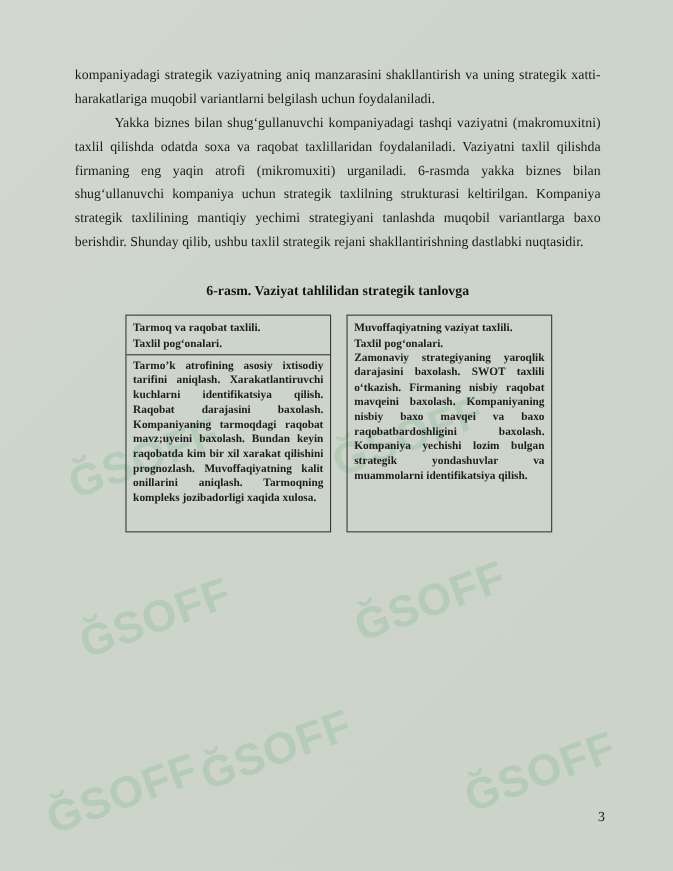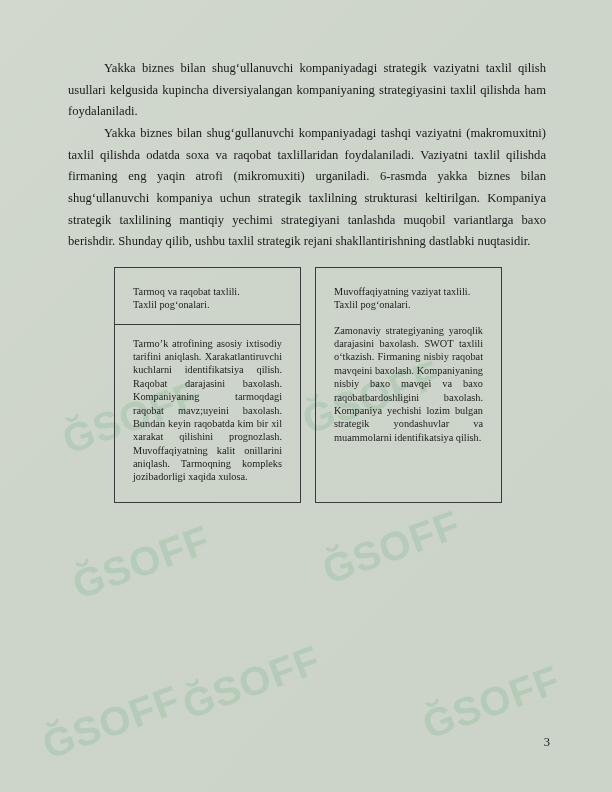"kompaniyadagi strategik vaziyatning aniq" p.body-par { html: none -> <p>kompaniyadagi strategik vaziyatning aniq manzarasini shakllantirish va uning strategik xatti-harakatlariga muqobil variantlarni belgilash uchun foydalaniladi.</p> }
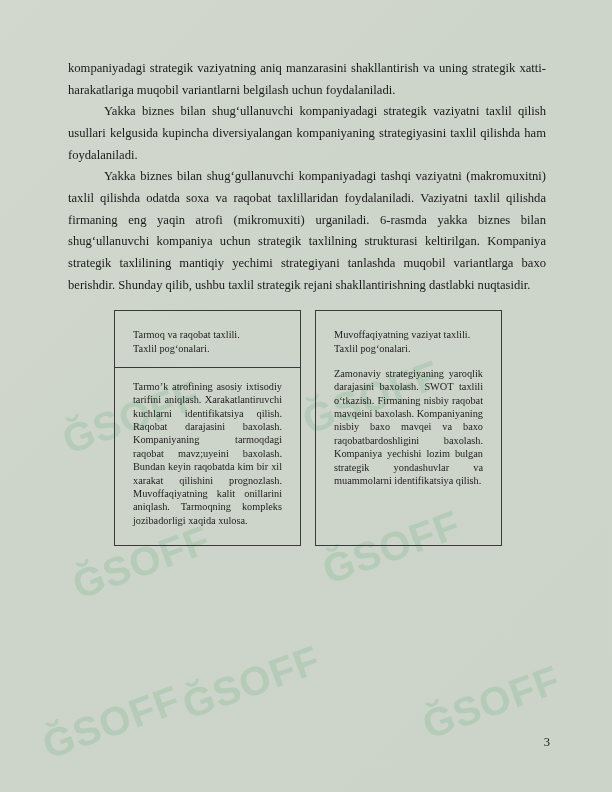"Yakka biznes bilan shug‘ullanuvchi" p.body-par { html: <p>Yakka biznes bilan shug‘ullanuvchi kompaniyadagi strategik vaziyatni taxlil qilish usullari kelgusida kupincha diversiyalangan kompaniyaning strategiyasini taxlil qilishda ham foydalaniladi.</p> -> none }
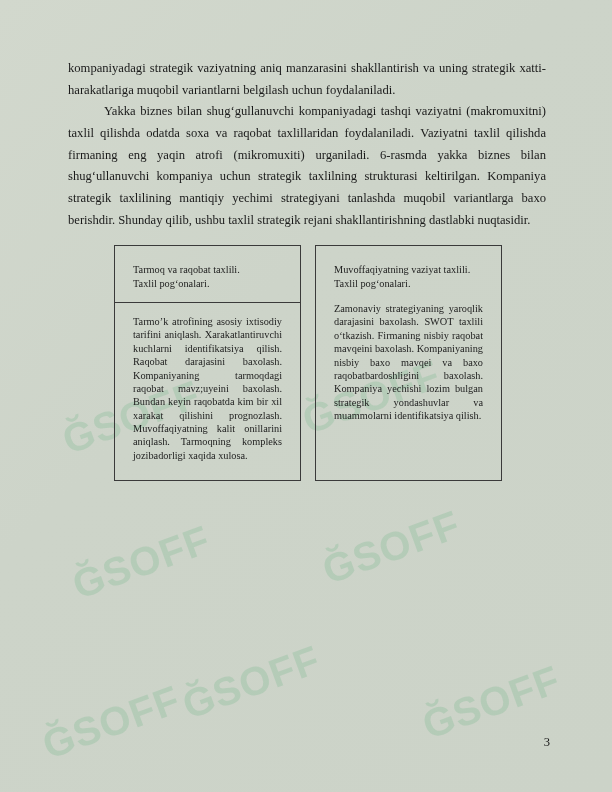"6-rasm. Vaziyat tahlilidan strategik" div.fig-title { html: none -> <div>6-rasm. Vaziyat tahlilidan strategik tanlovga</div> }
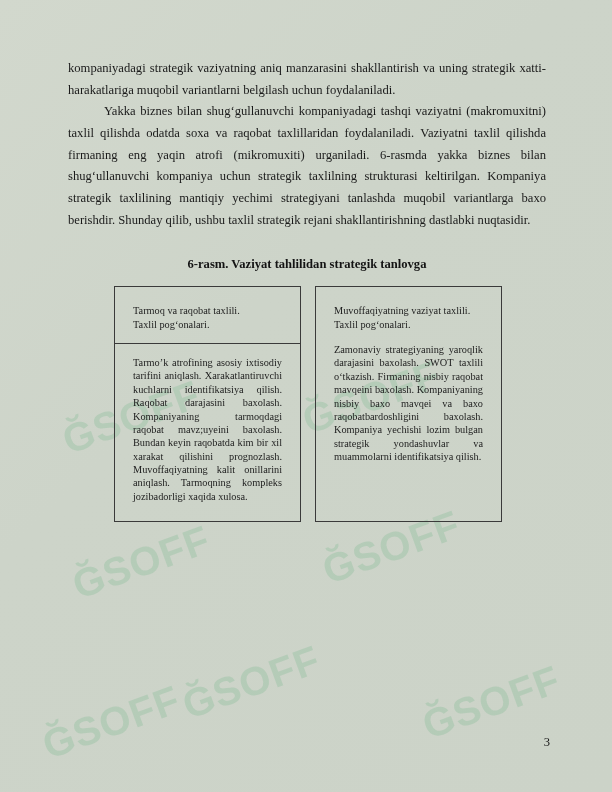"Tarmoq va raqobat taxlili." .box p { font-weight: none -> bold; margin: 12px -> 0 }
